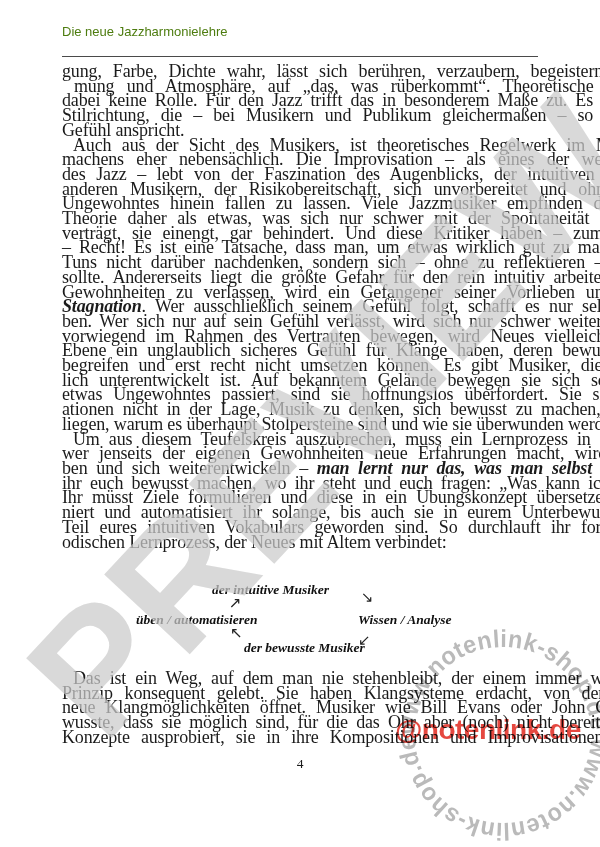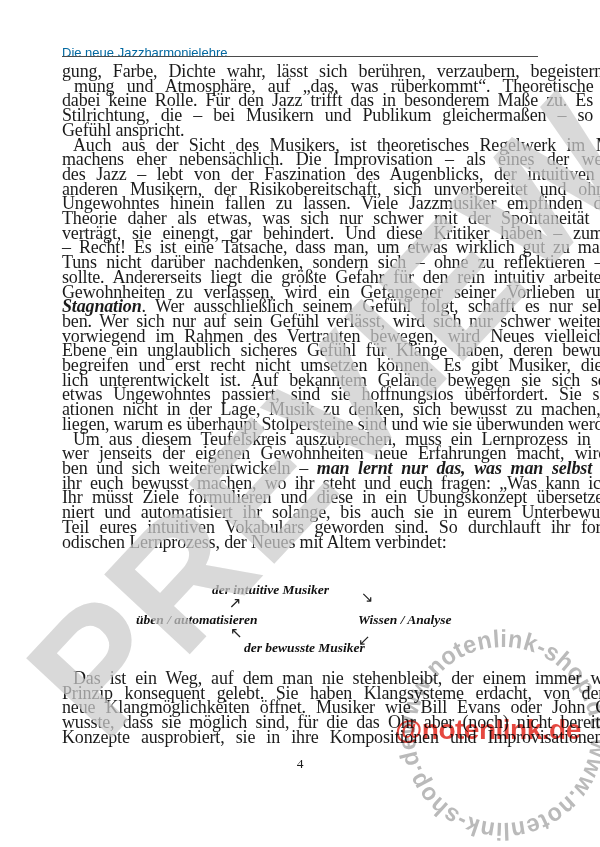"Die neue Jazzharmonielehre" .running-head { color: #0369a1 -> #4d7c0f; top: 45px -> 24px }
